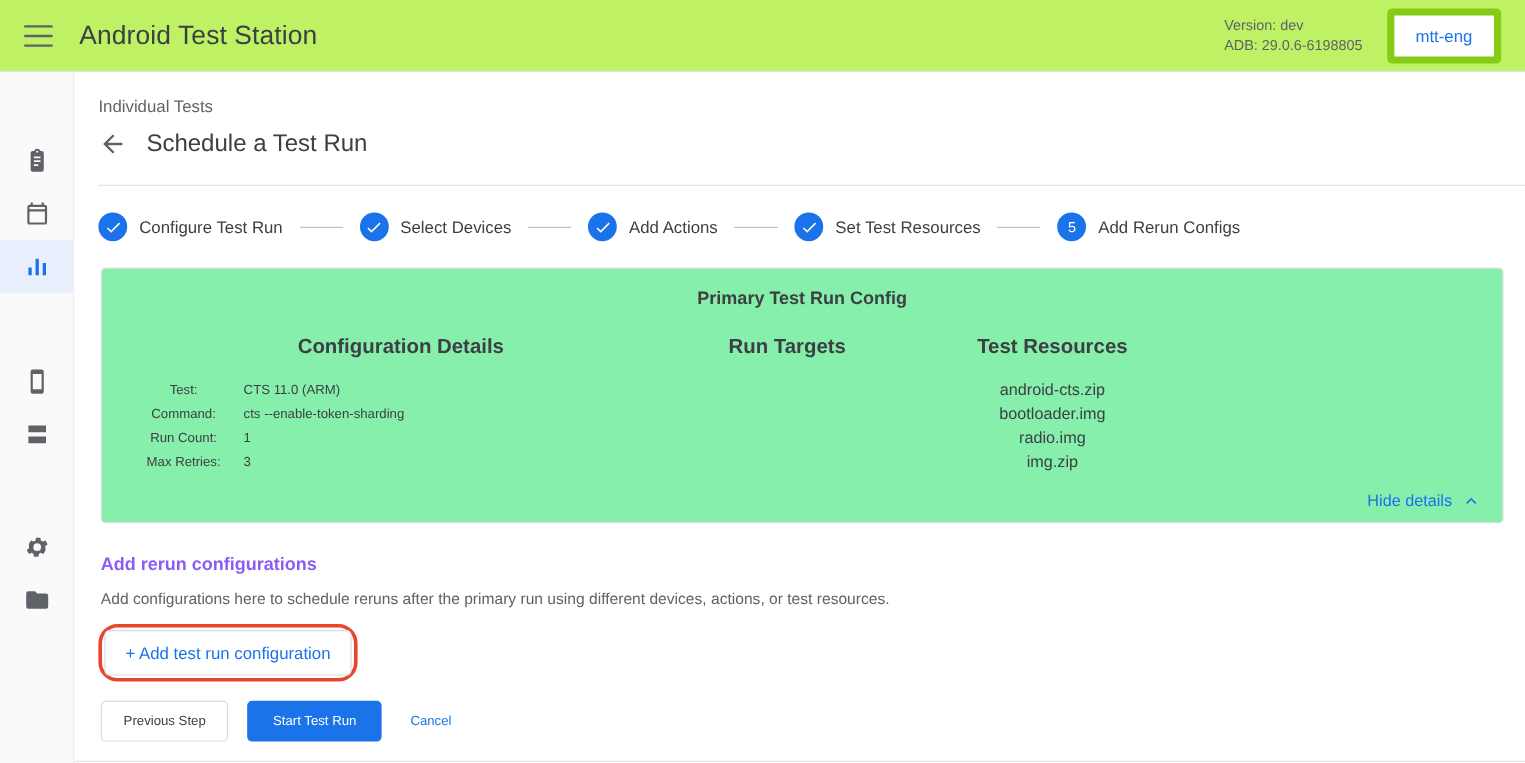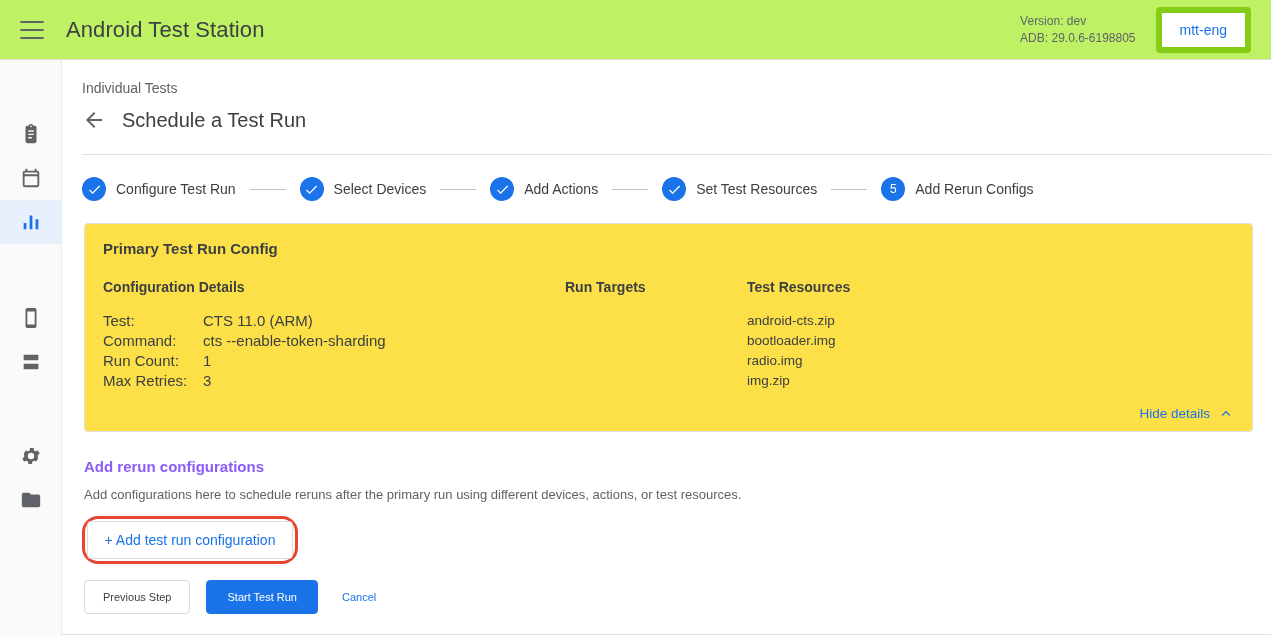"Primary Test Run Config" .card { background: #fde047 -> #86efac; text-align: none -> center }
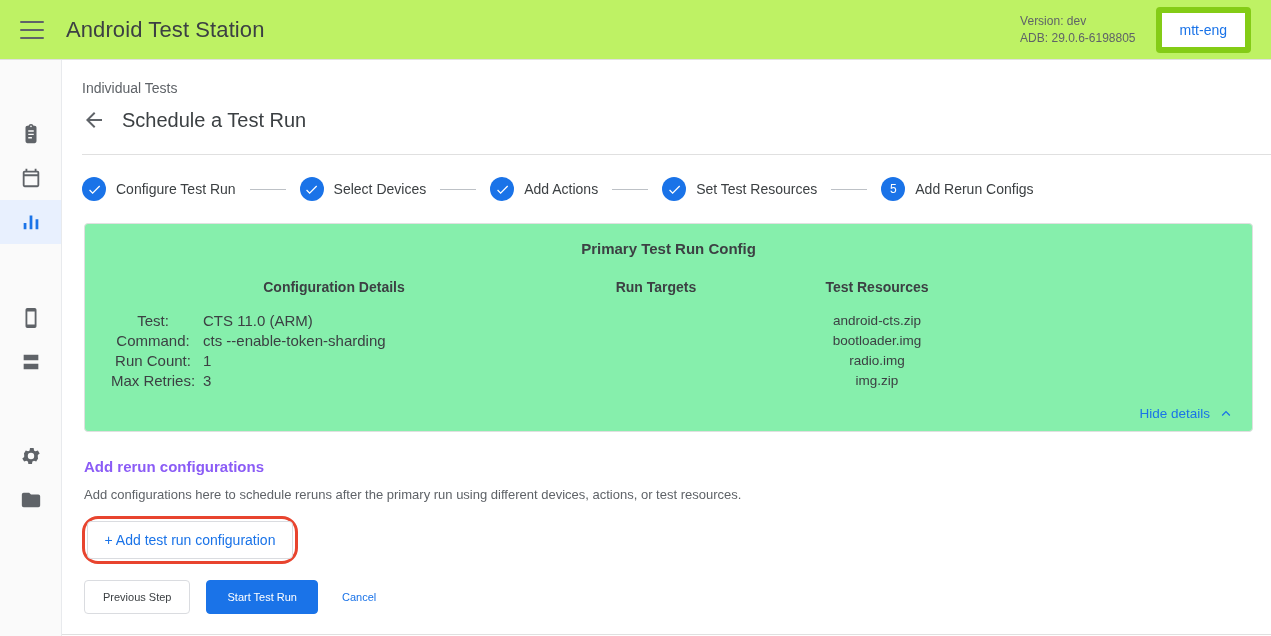"Configuration Details" .col-head { font-size: 14px -> 17px }
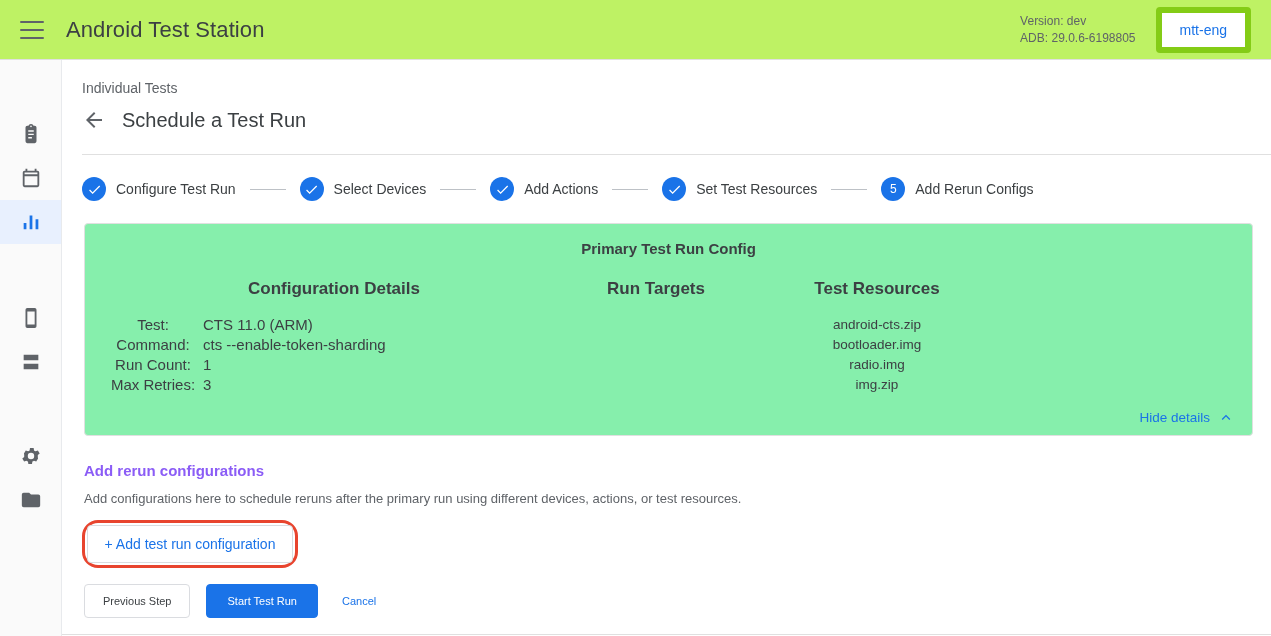"Test:" .kv { font-size: 15px -> 11px }
